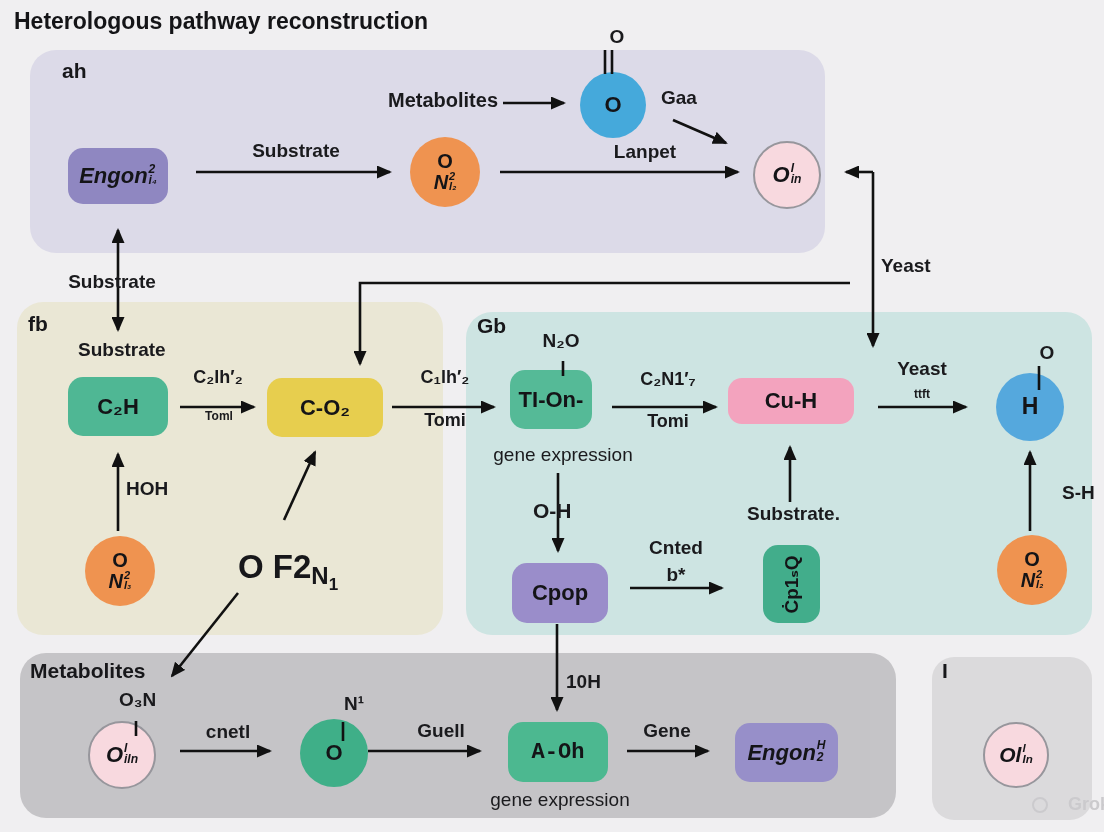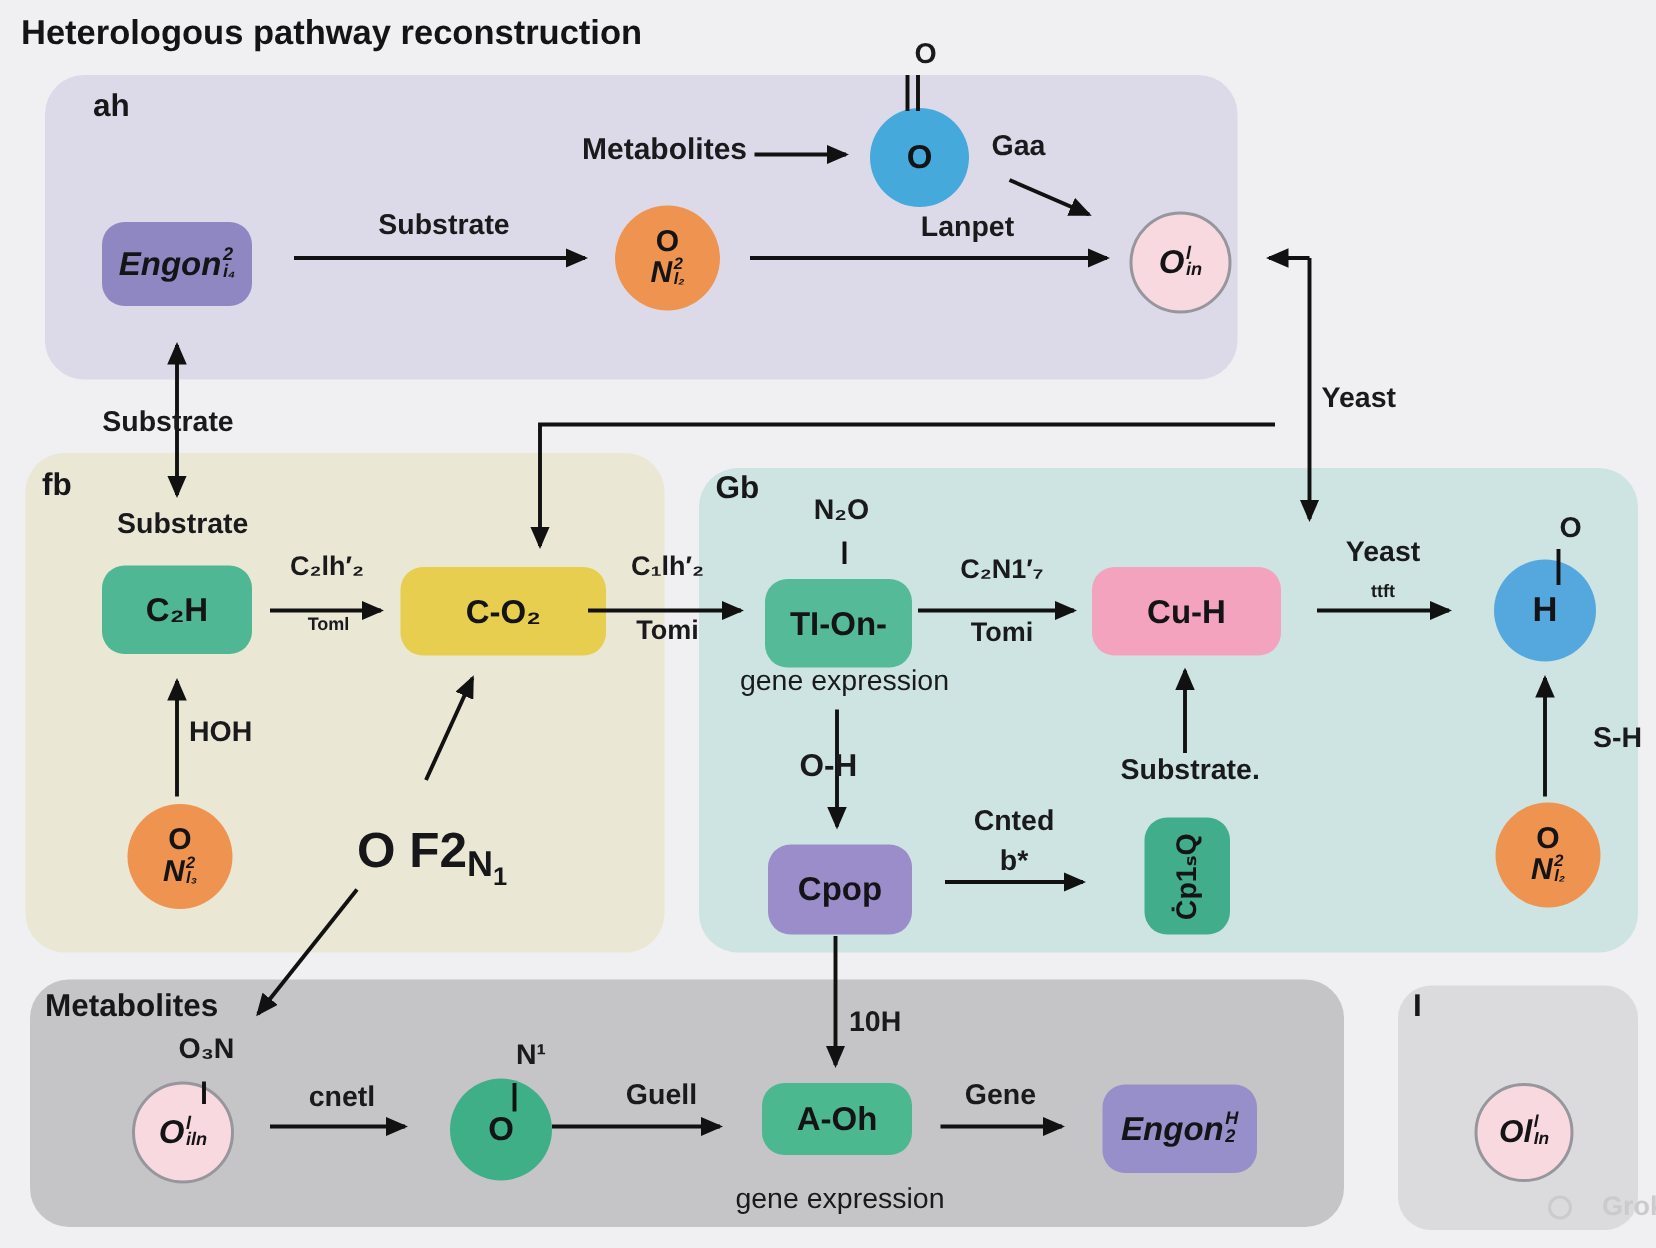"C-O₂" div.node { width: 137px -> 116px }
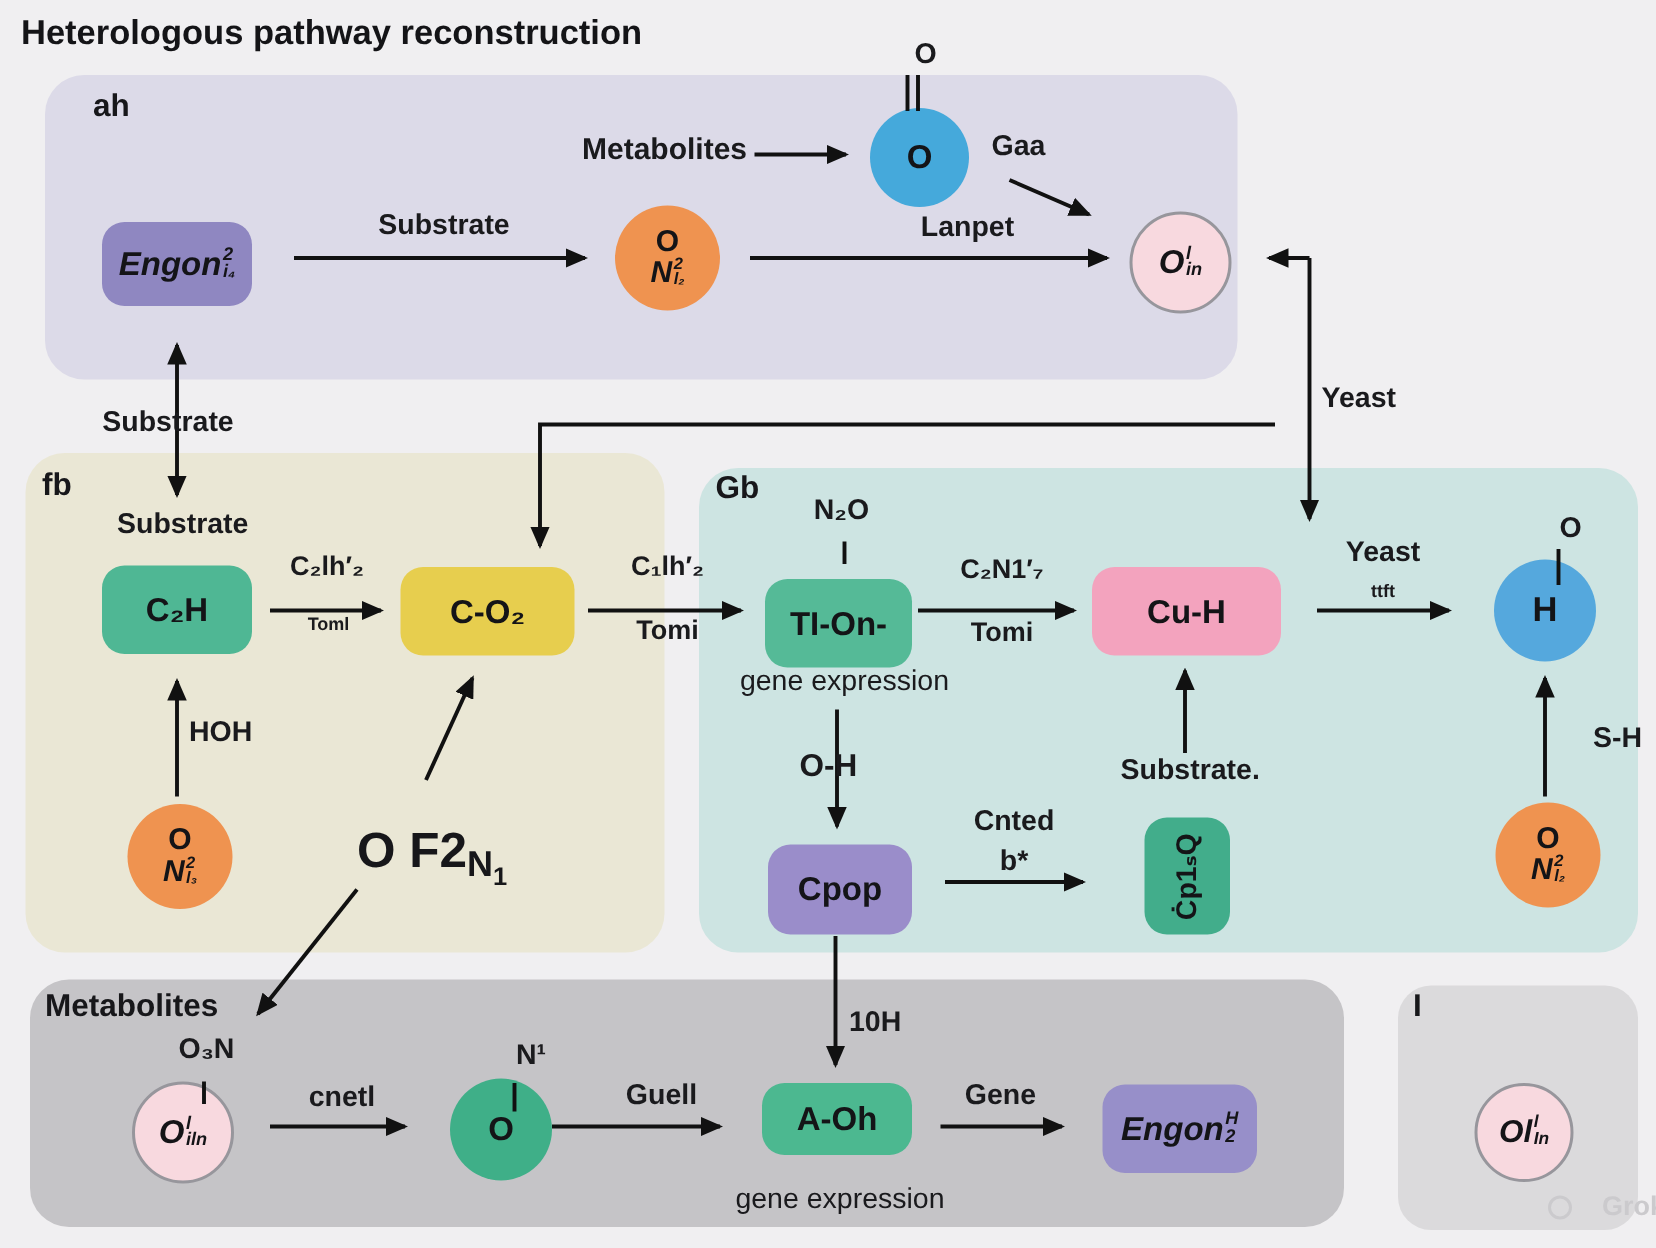"TI-On-" div.node { top: 386px -> 370px; width: 98px -> 82px }
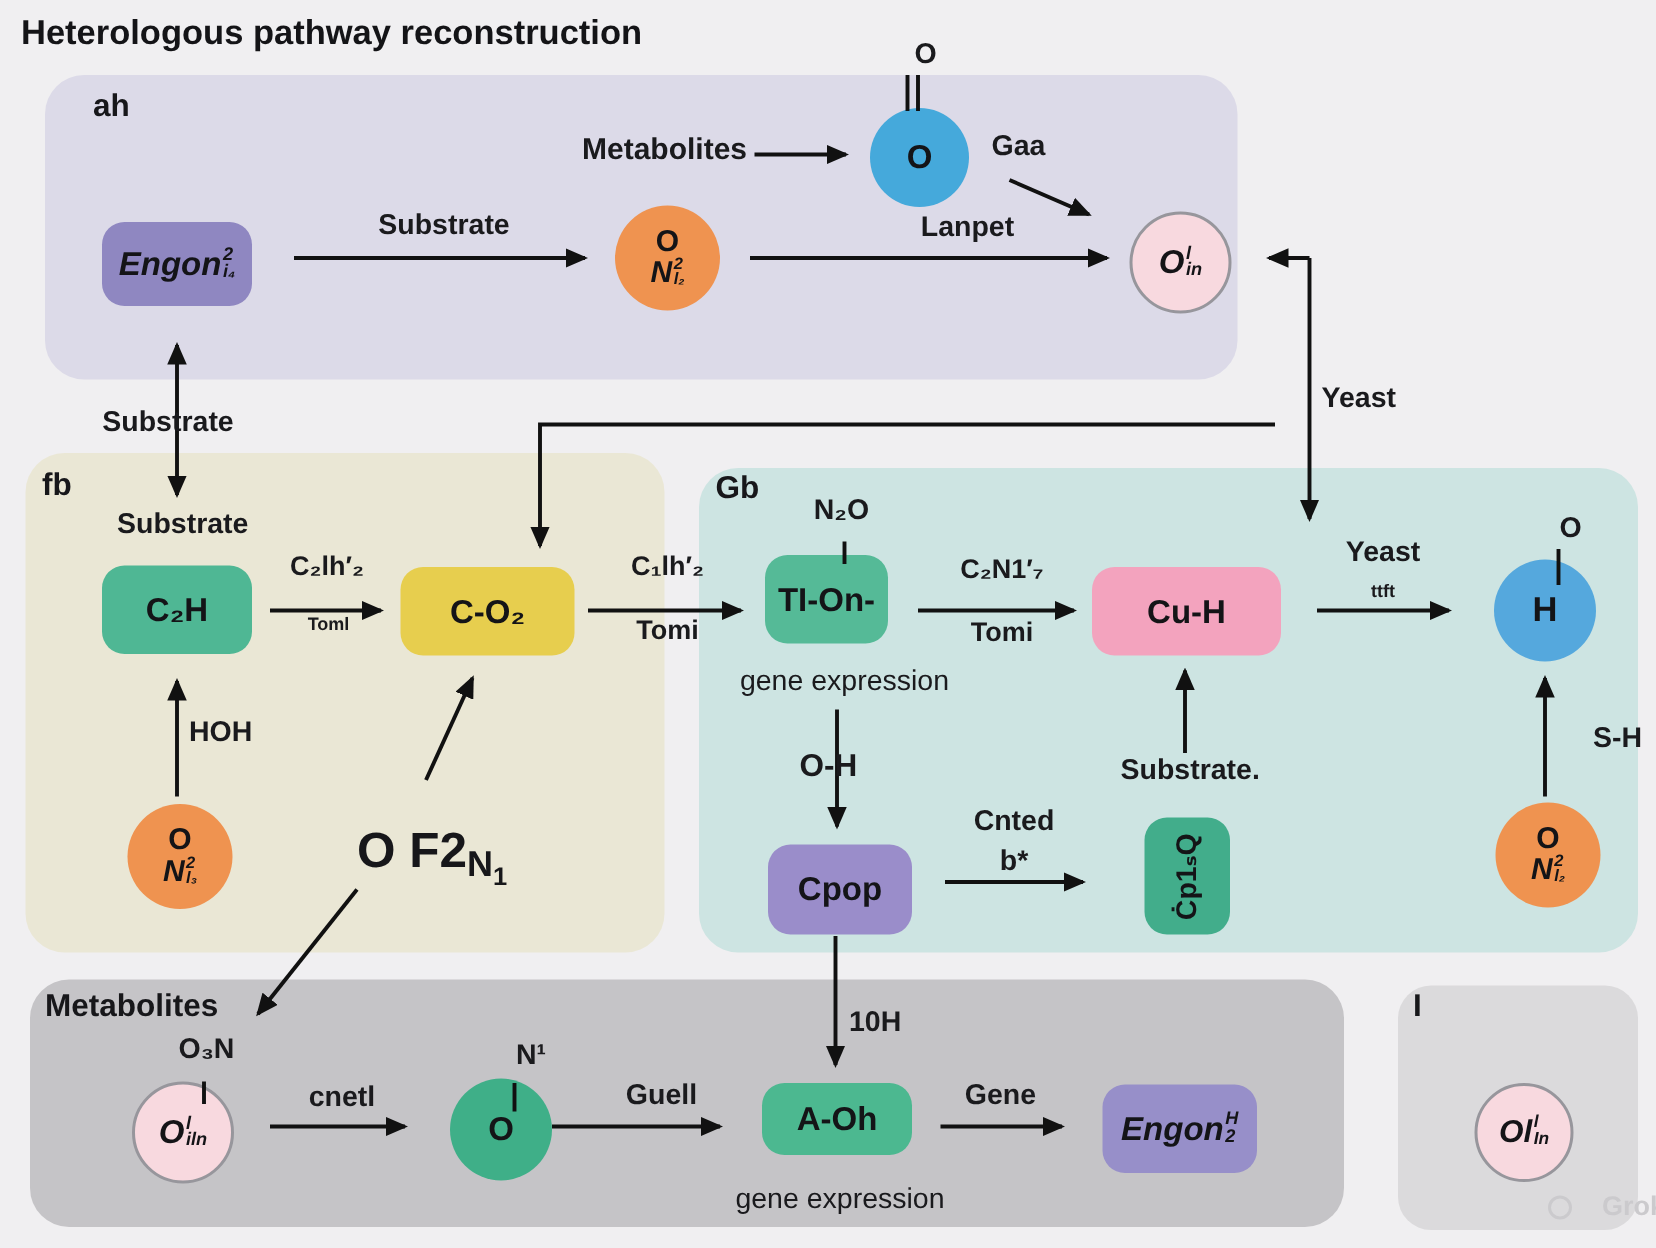"Cu-H" div.node { border-radius: none -> 14px; height: 59px -> 46px }
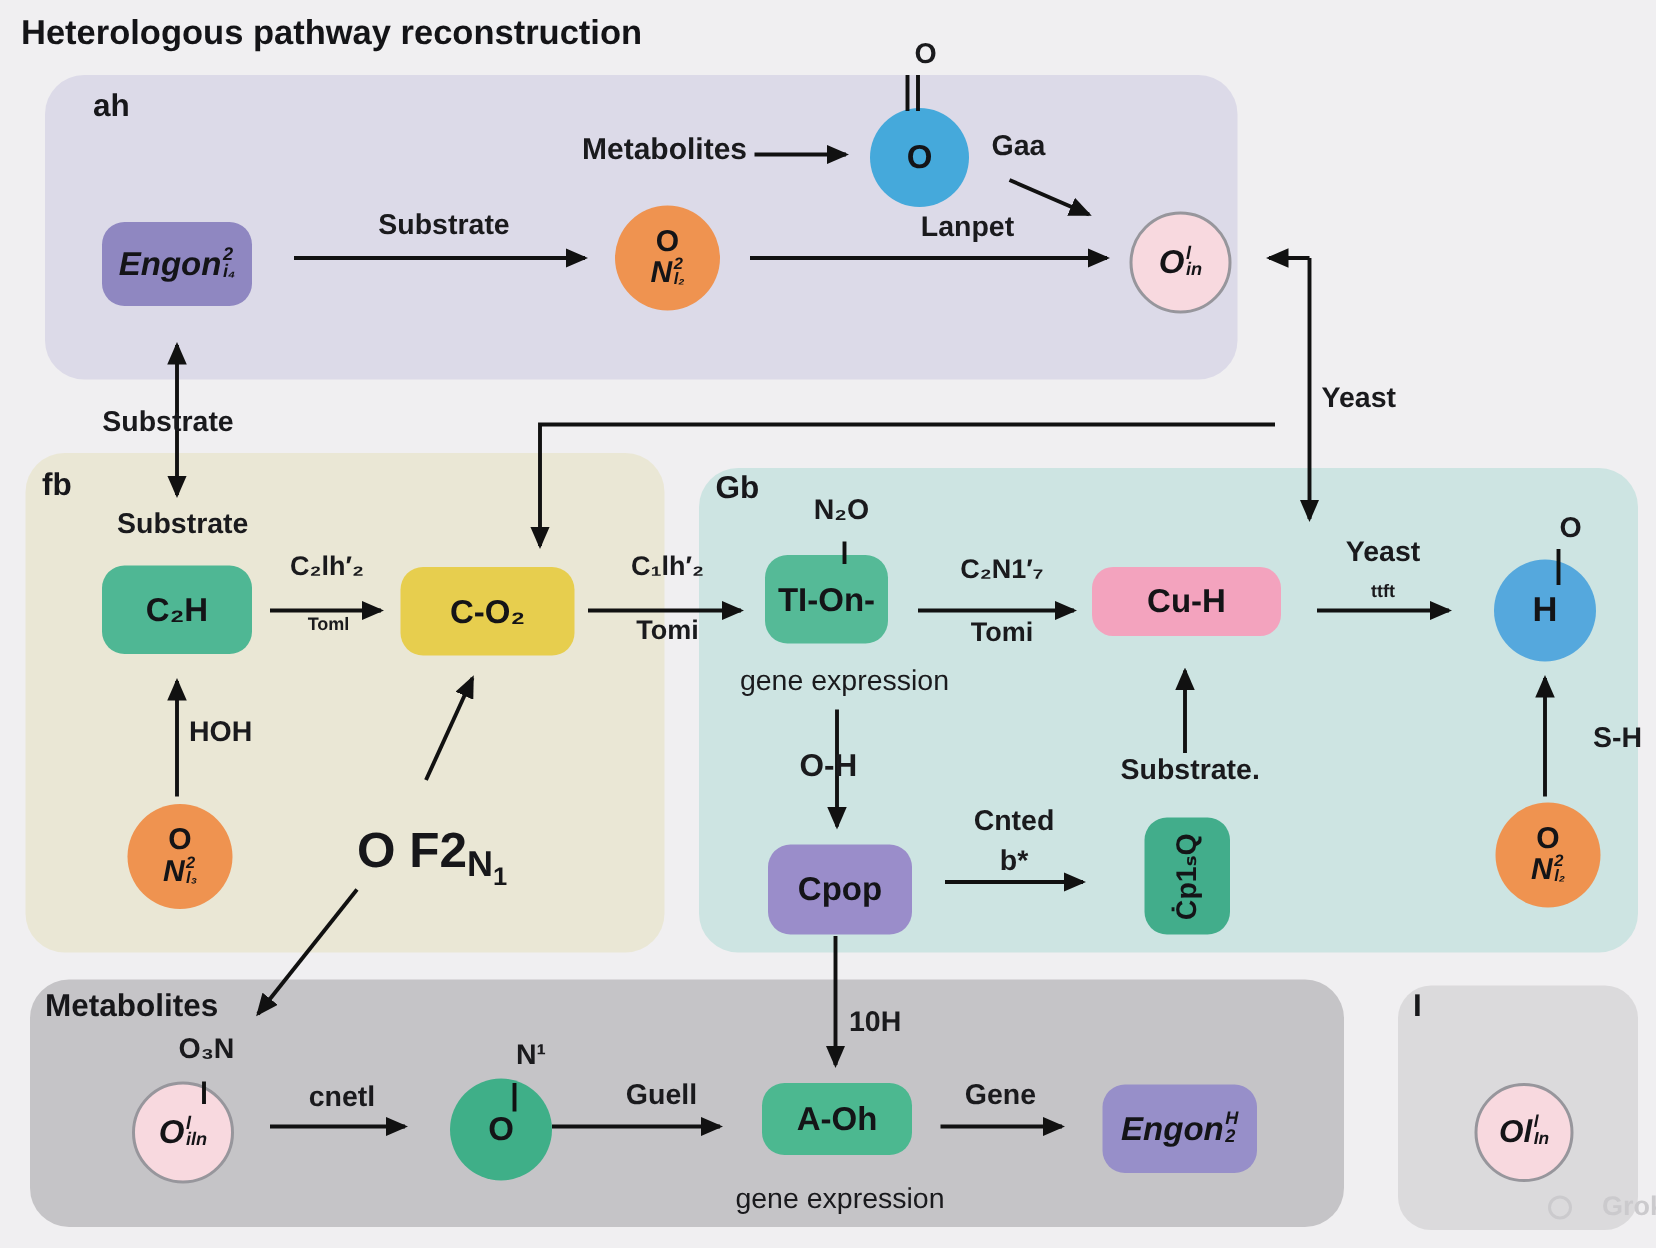"A-Oh" div.node { font-family: none -> Liberation Mono, monospace; height: 48px -> 60px }
